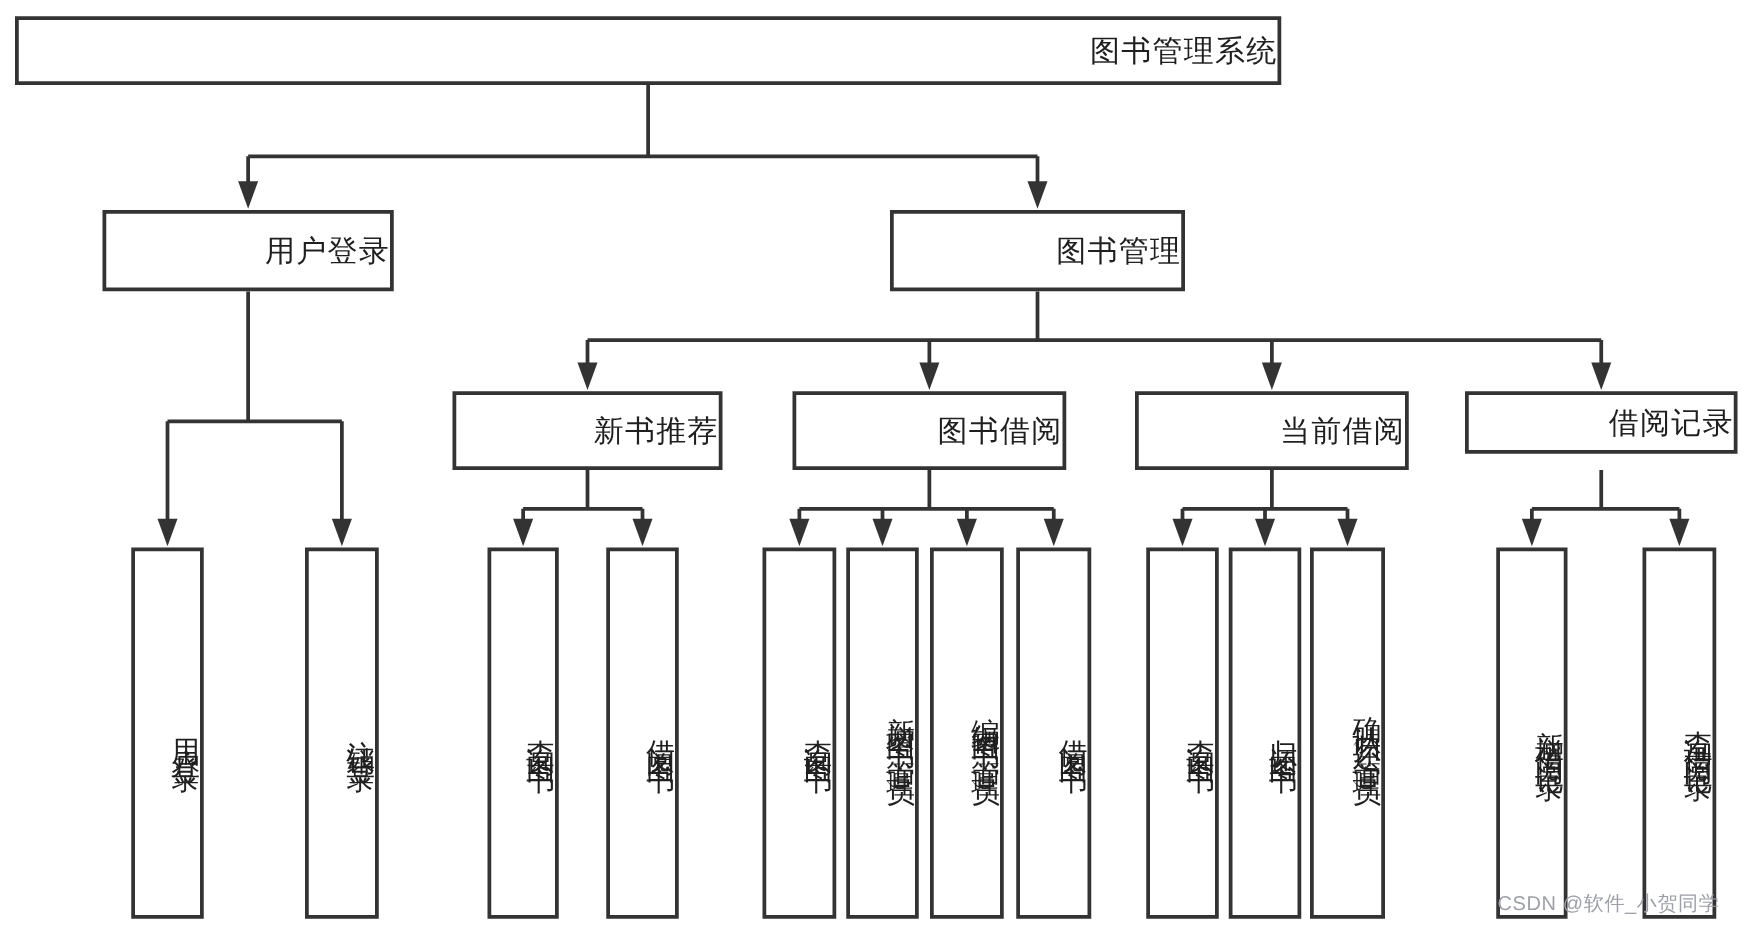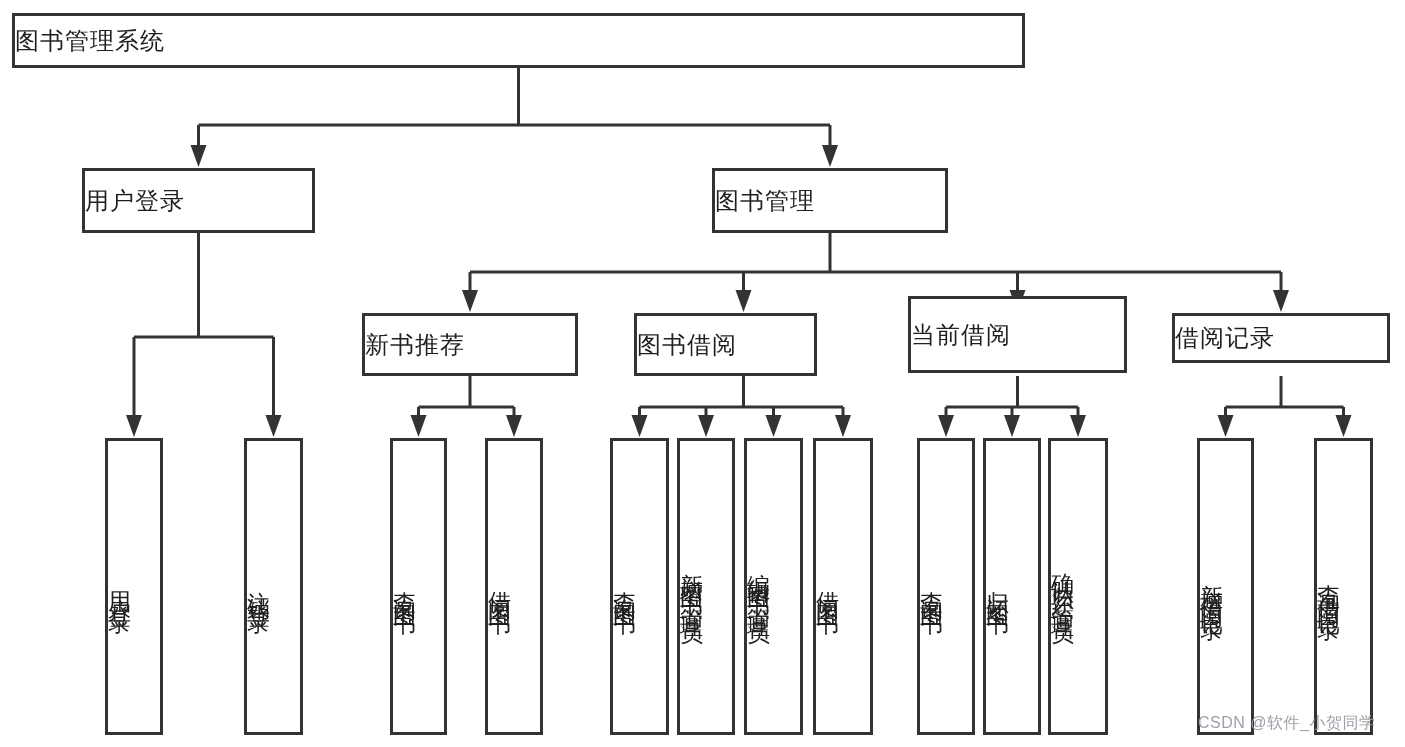"图书管理系统" .box { justify-content: flex-start -> flex-end }
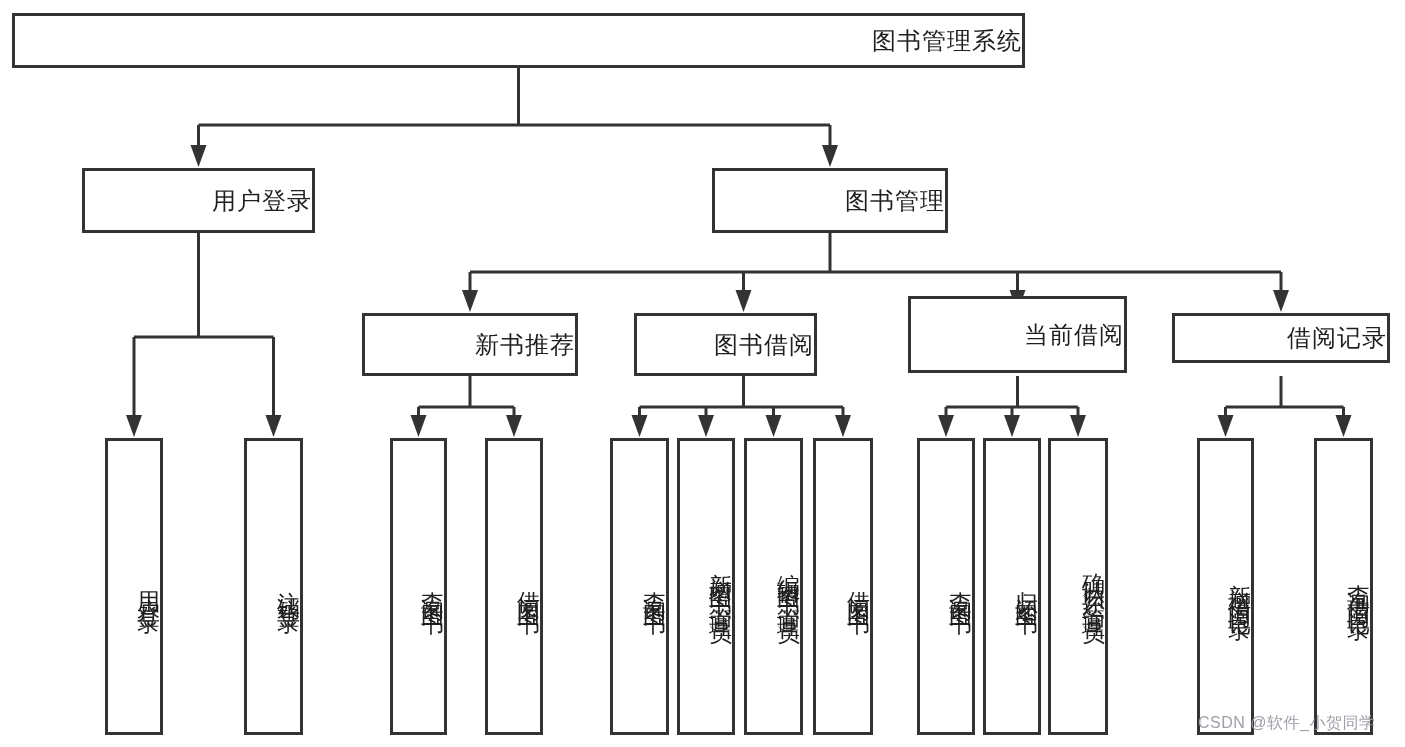"图书借阅" div.box { width: 183px -> 219px }
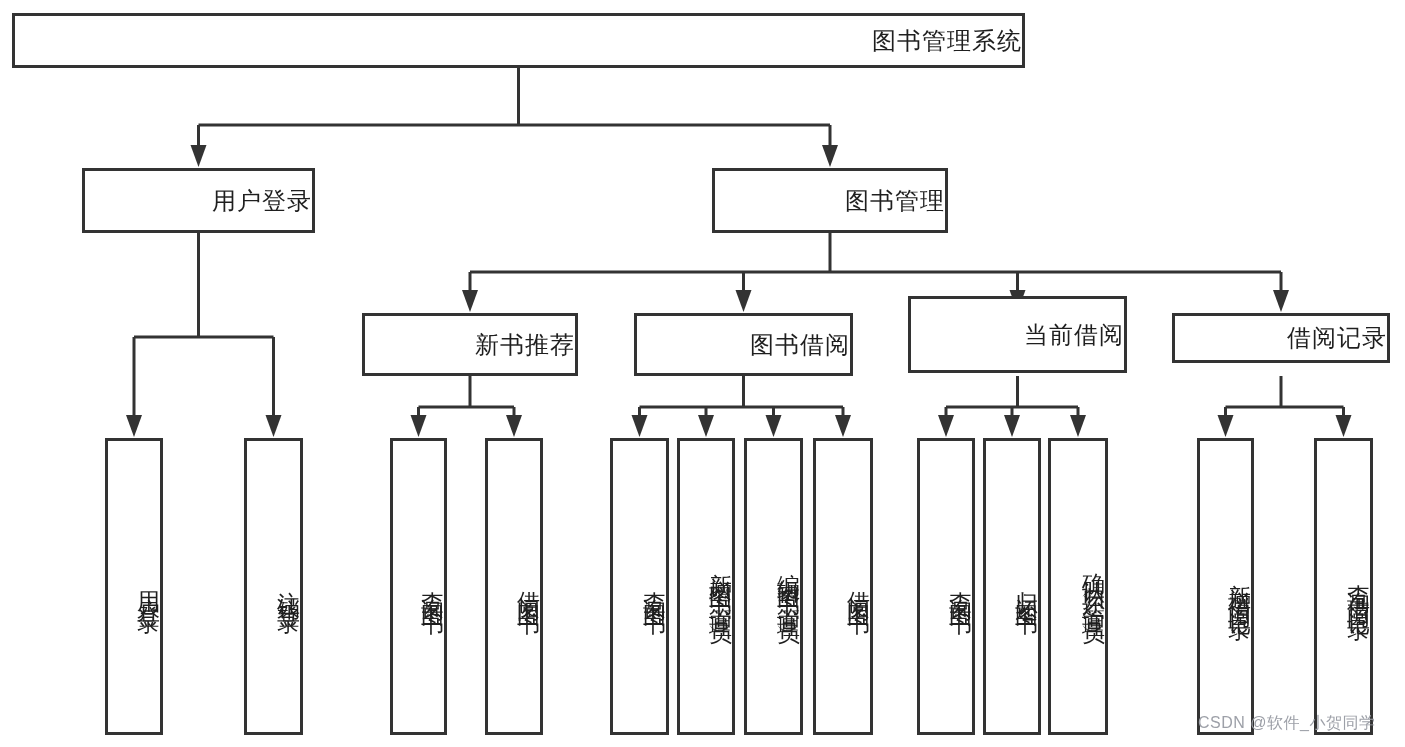"当前借阅" div.box { height: 77px -> 63px; top: 296px -> 313px }
